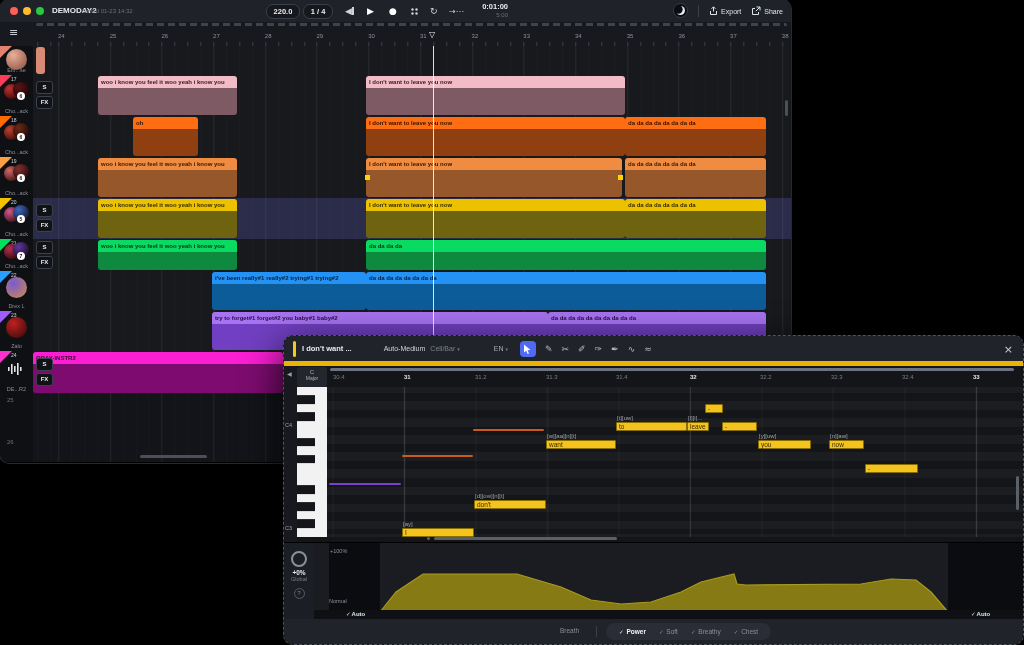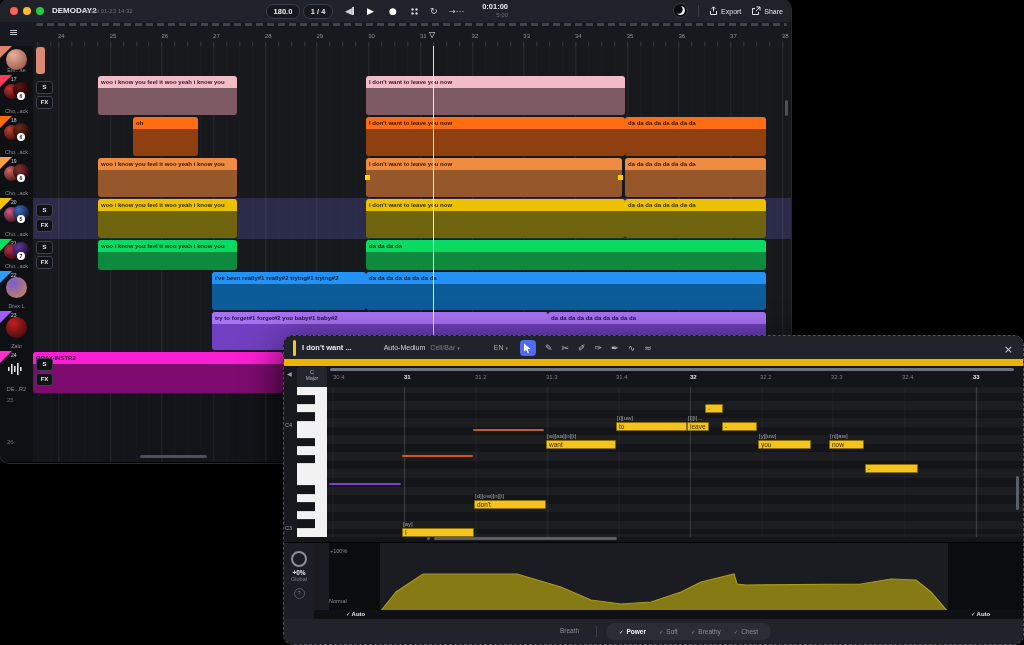"180.0" span.pillbox { text: 180.0 -> 220.0 }
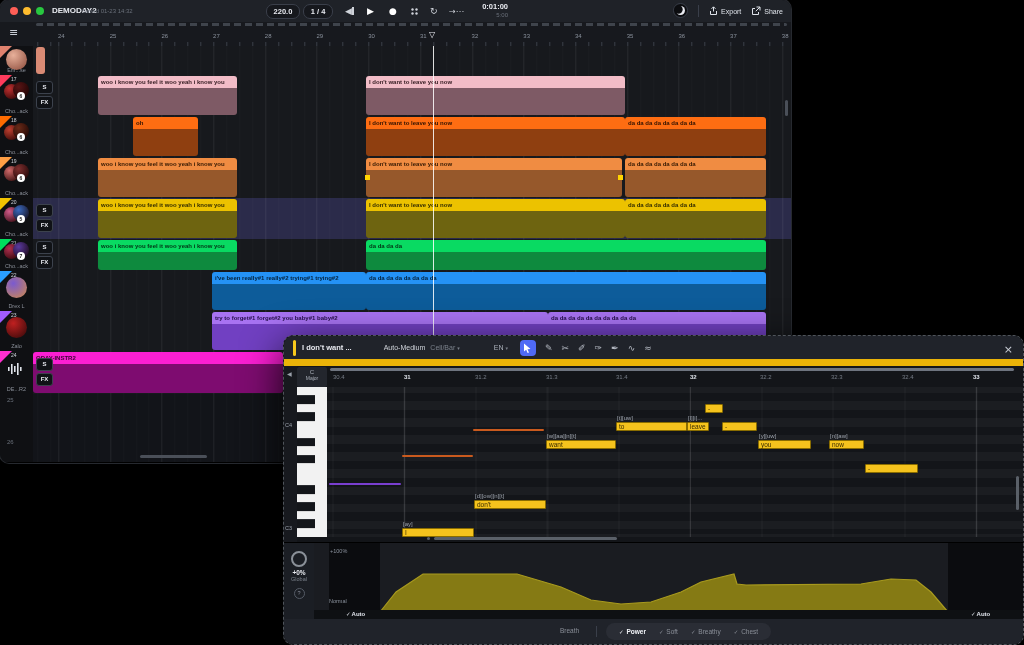"I don't want ..." #ehead { border-bottom: 7px solid #eab308 -> 5px solid #eab308 }
